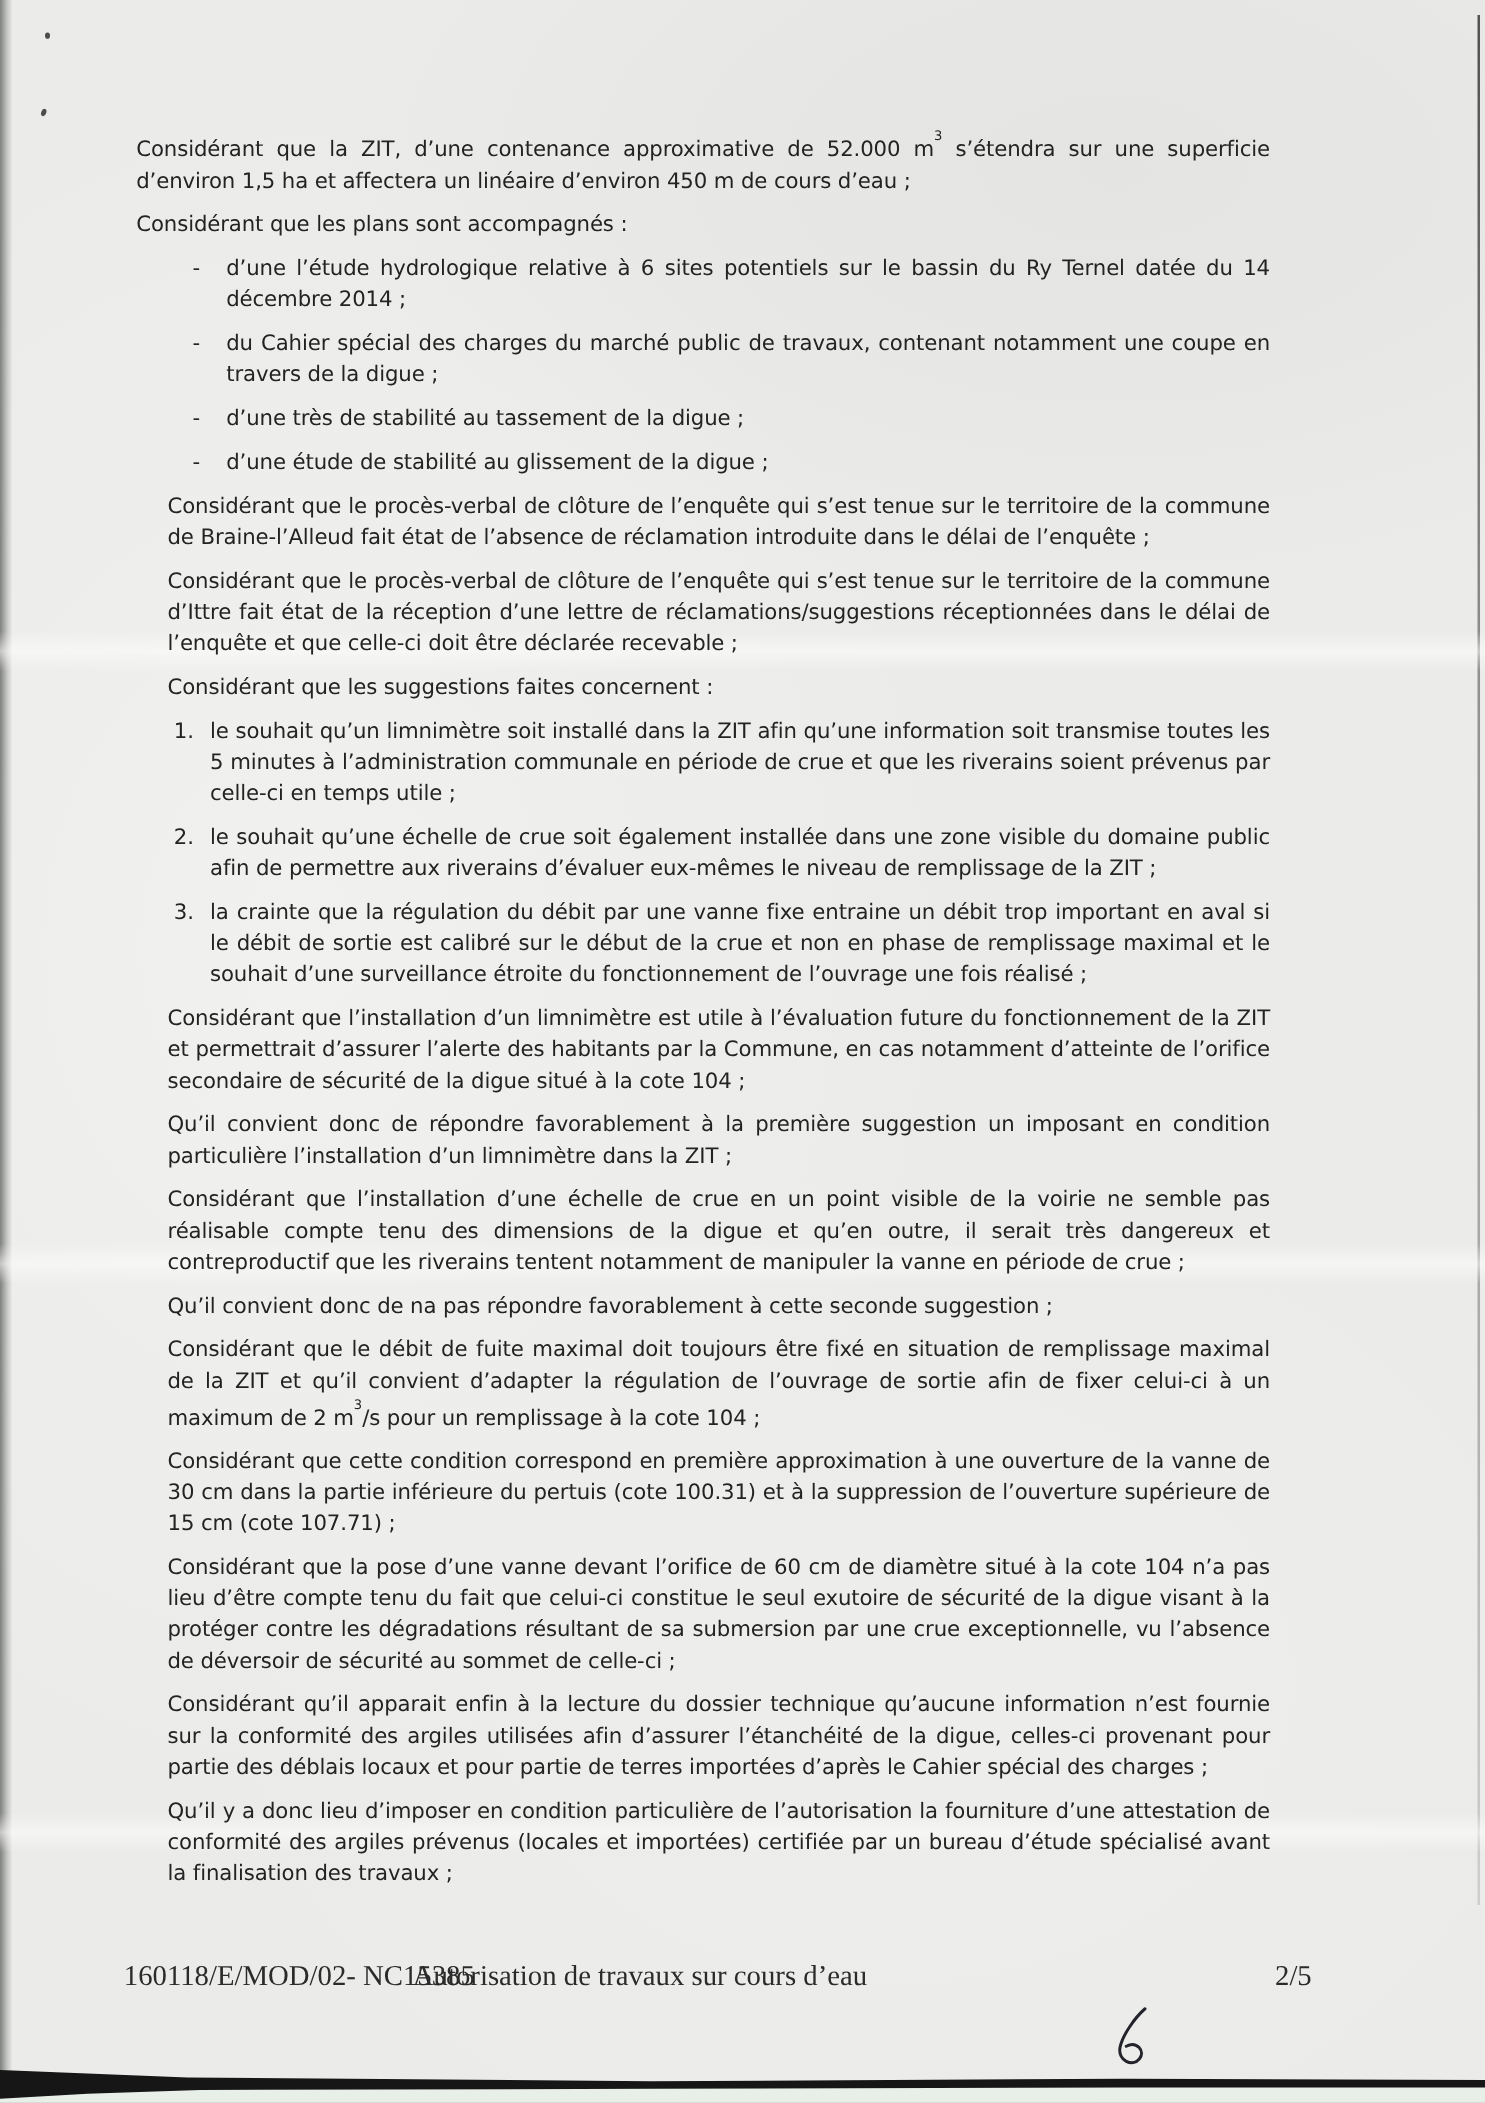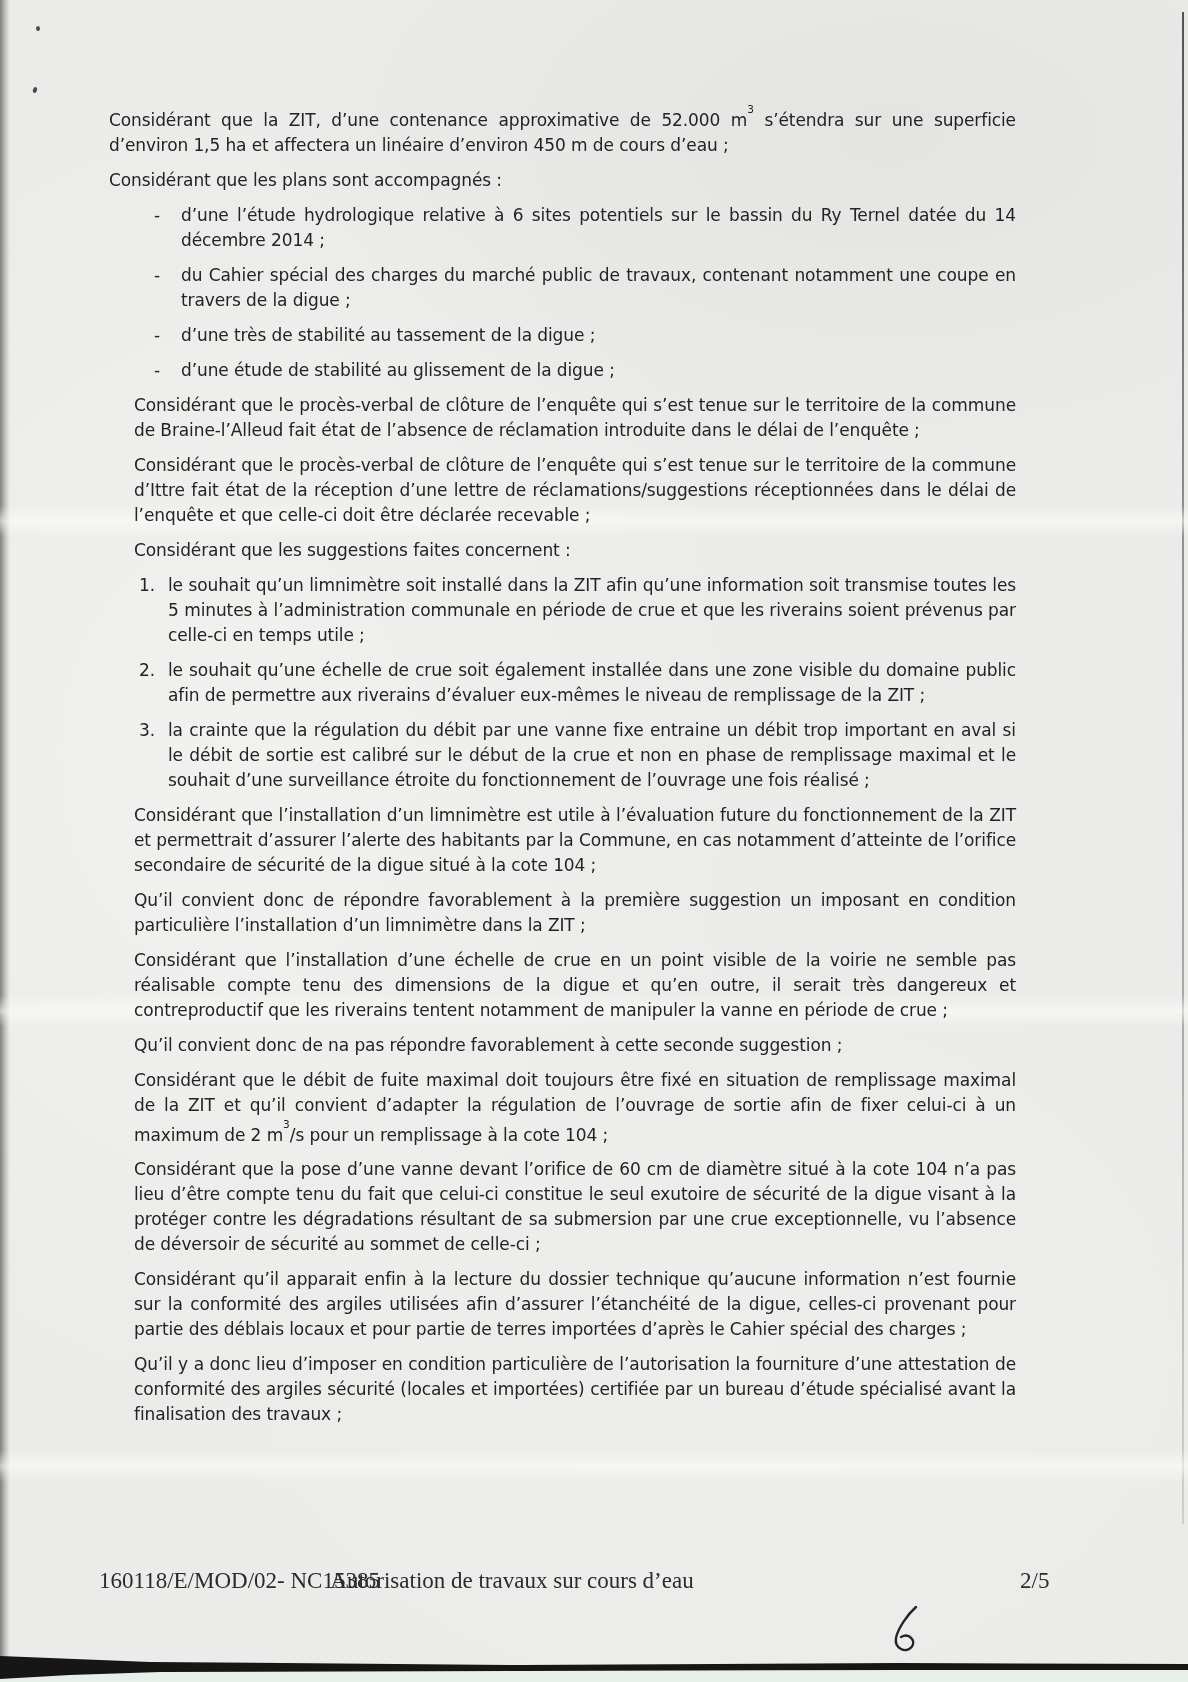"Considérant que cette condition" p.para { html: none -> <p>Considérant que cette condition correspond en première approximation à une ouverture de la vanne de 30 cm dans la partie inférieure du pertuis (cote 100.31) et à la suppression de l’ouverture supérieure de 15 cm (cote 107.71) ;</p> }
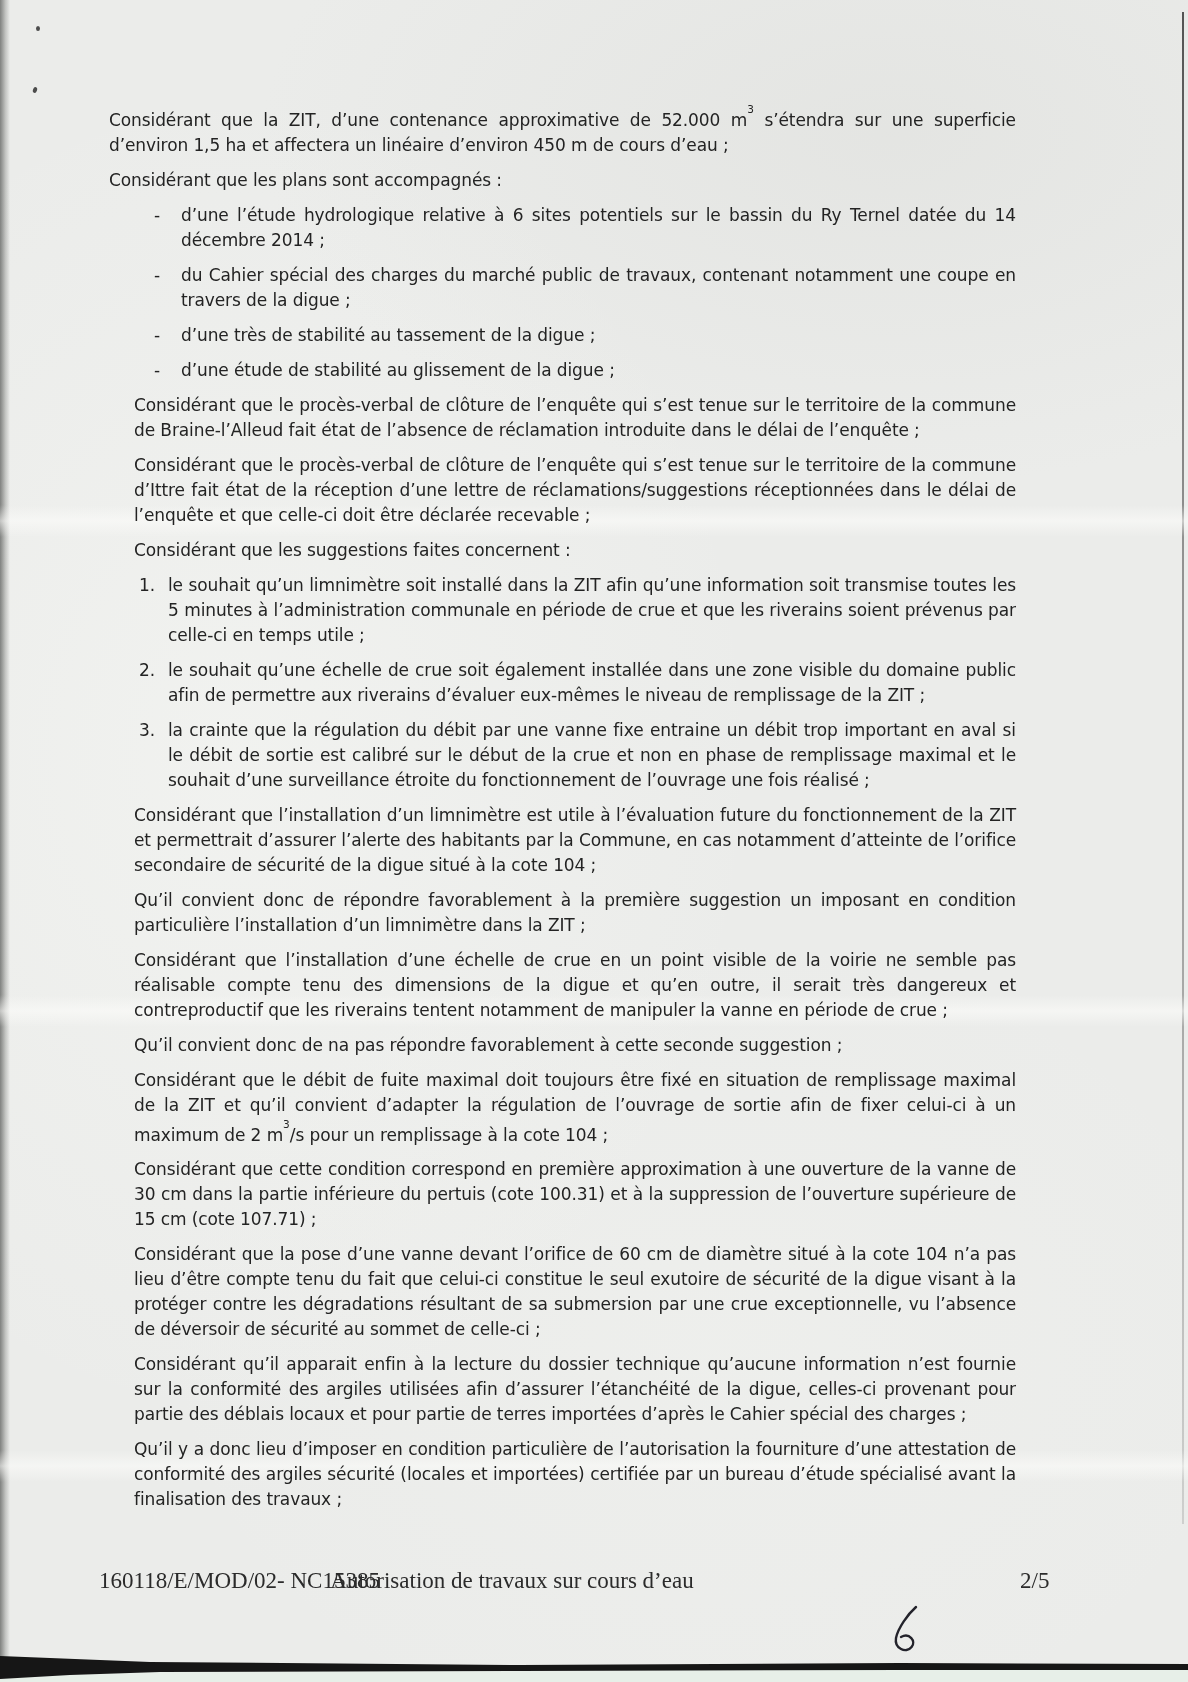"Qu’il y a donc lieu" p.para { text: sécurité -> prévenus }
